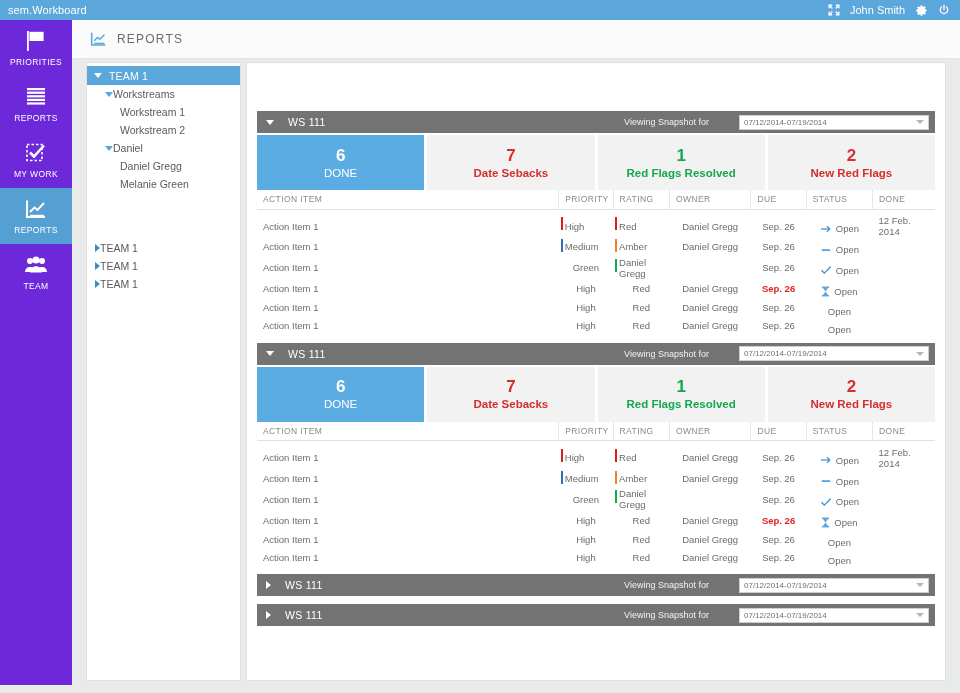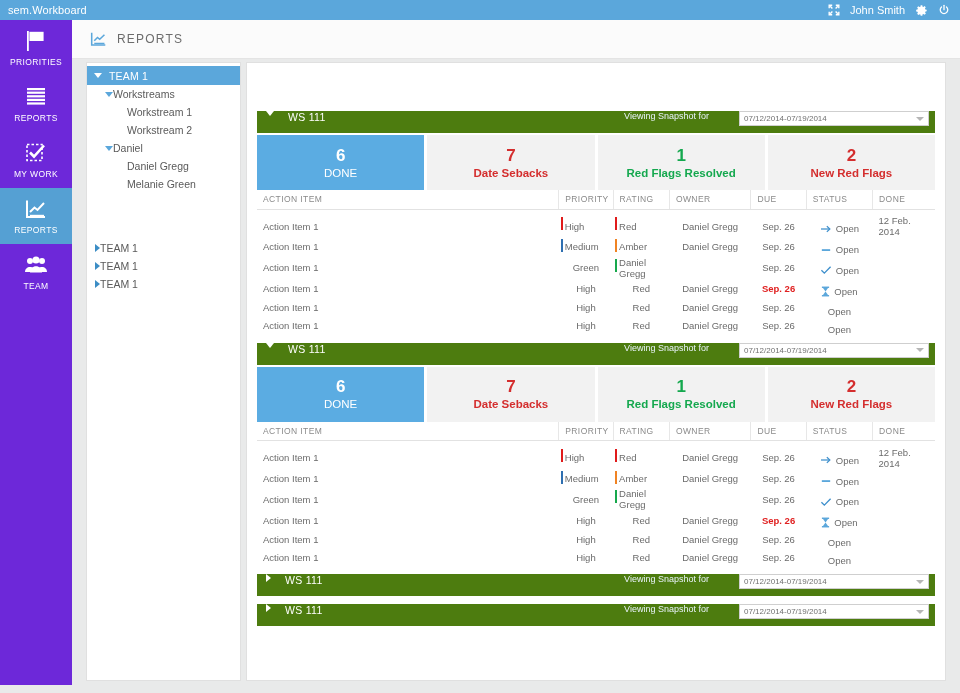"Workstream 1" .tree-row.lvl2 { margin-left: none -> 12px; padding-left: 40px -> 21px }
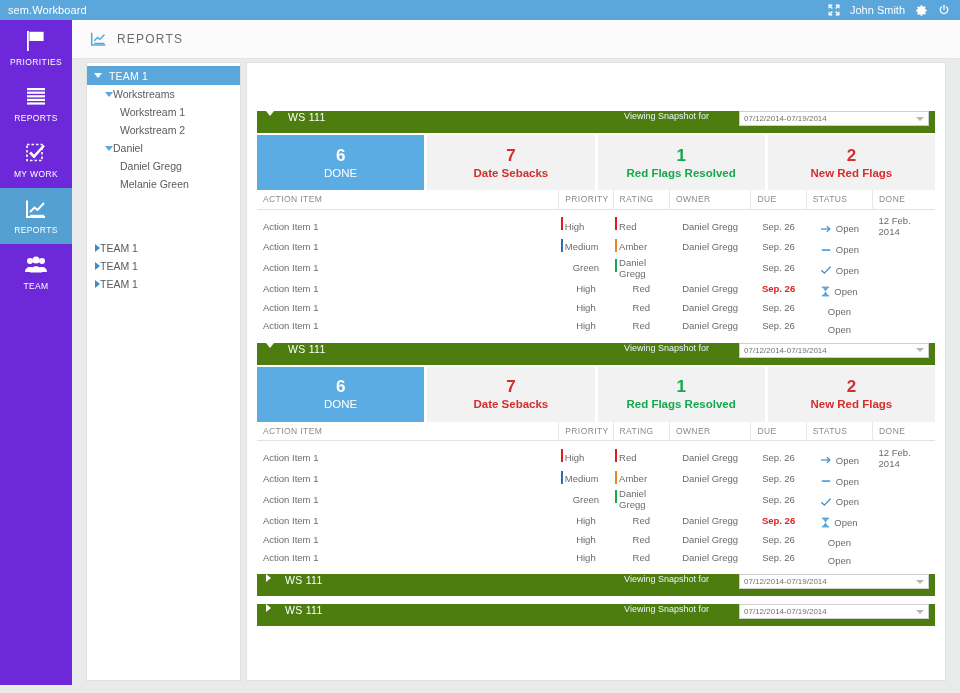"WS 111" .card-head { align-items: flex-start -> center; background: #4d7c0f -> #737373 }
